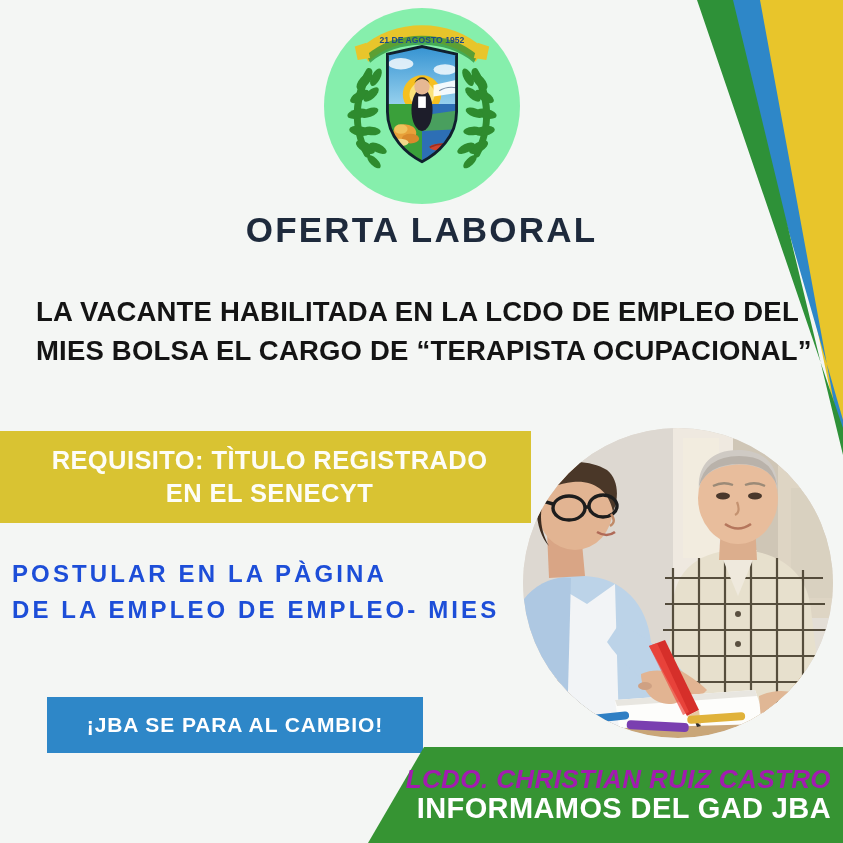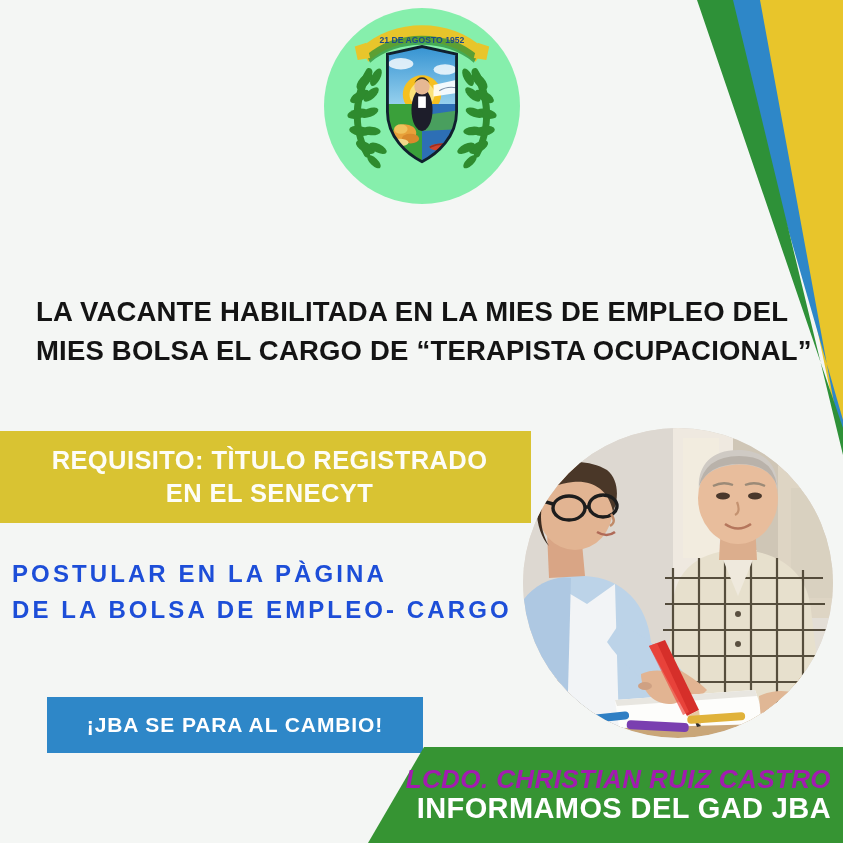"OFERTA LABORAL" div.title { html: none -> <div>OFERTA LABORAL</div> }
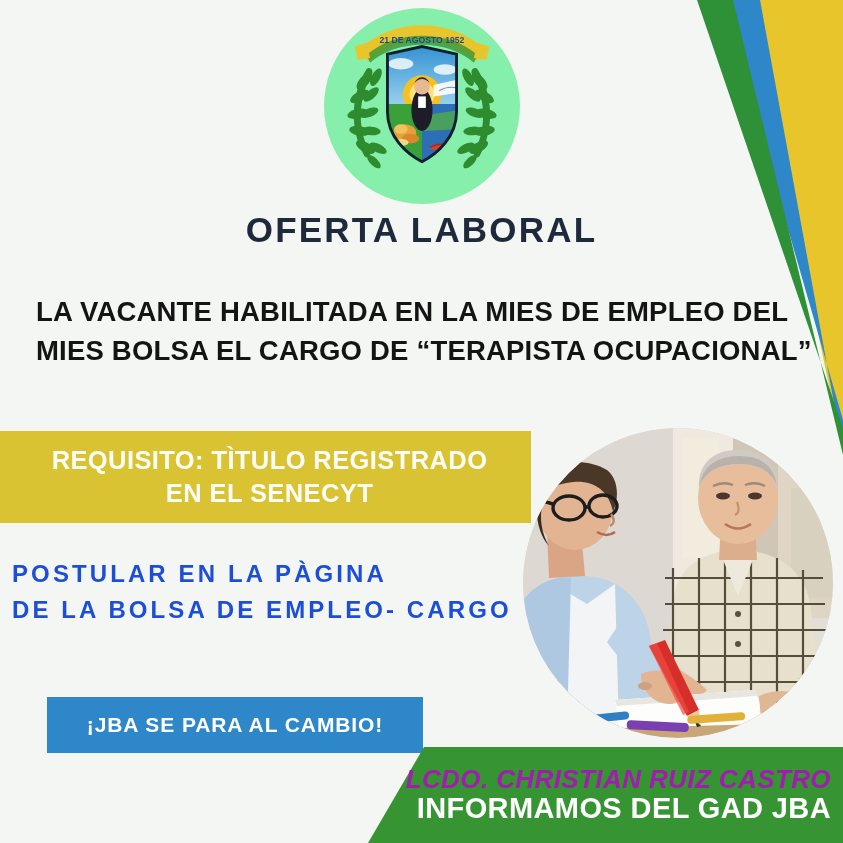"LA VACANTE HABILITADA EN LA" div { text: MIES -> LCDO }
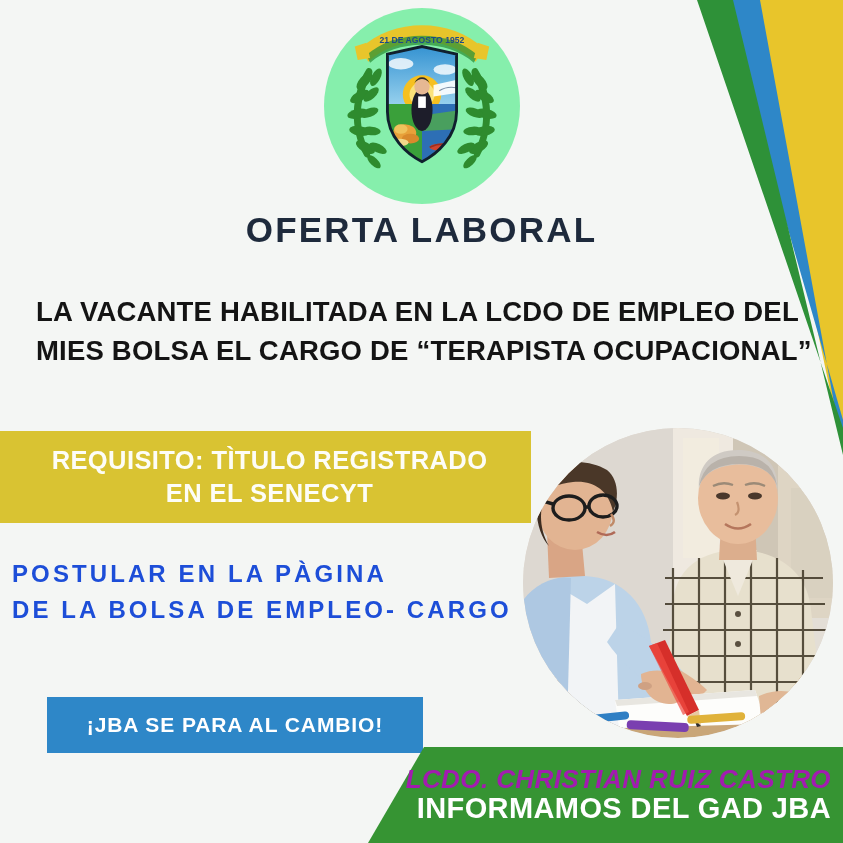"DE LA BOLSA DE EMPLEO-" div { text: BOLSA DE EMPLEO- CARGO -> EMPLEO DE EMPLEO- MIES }
